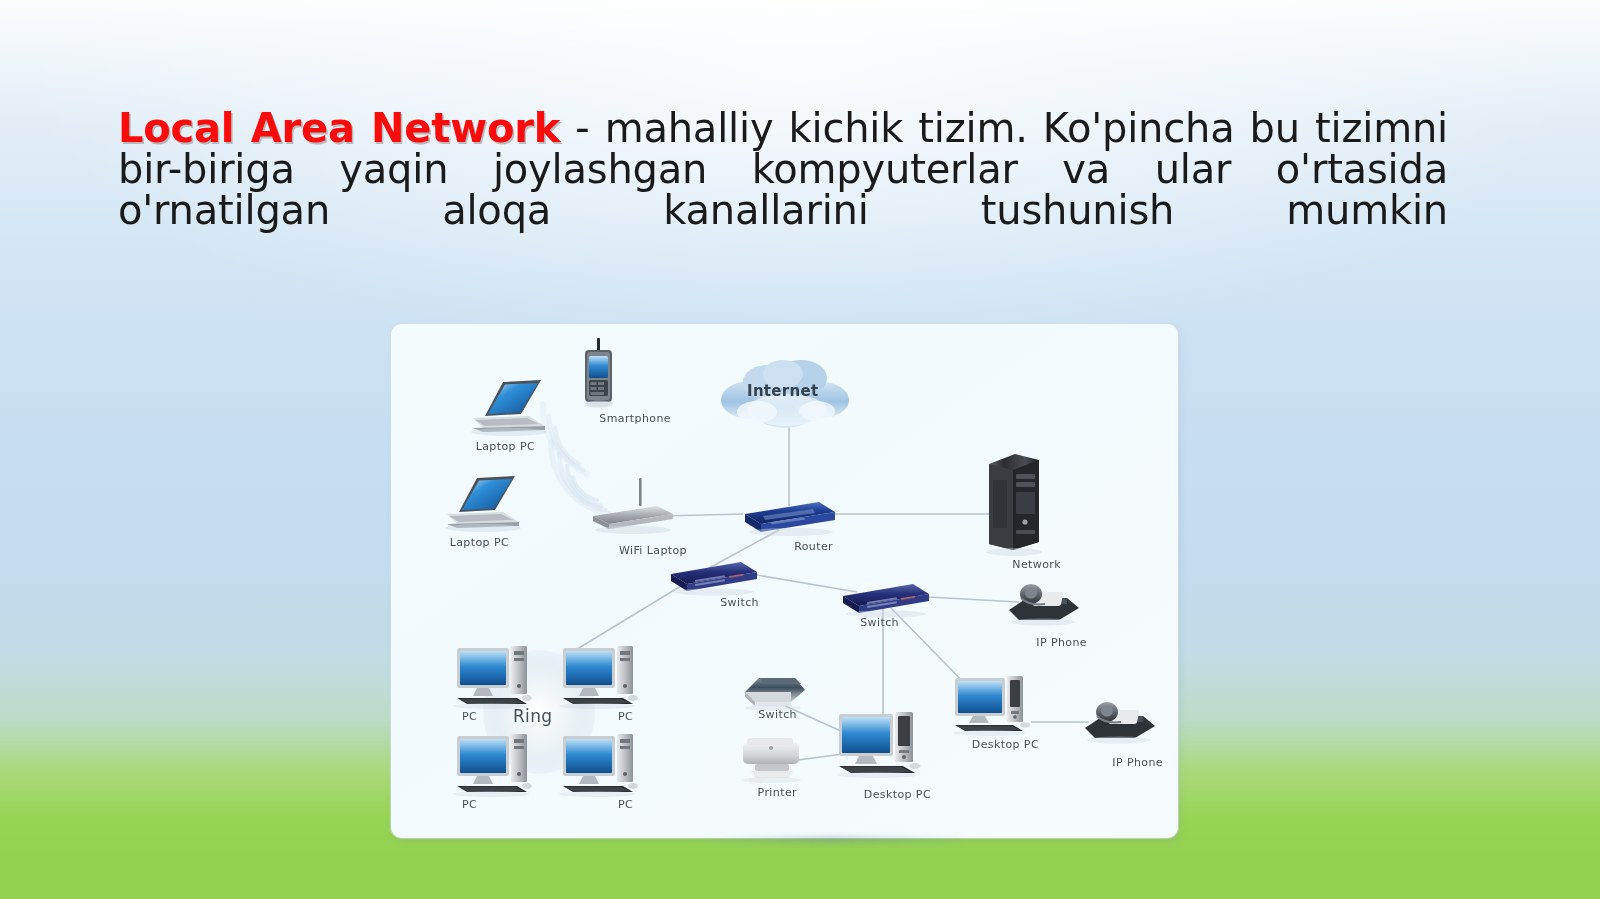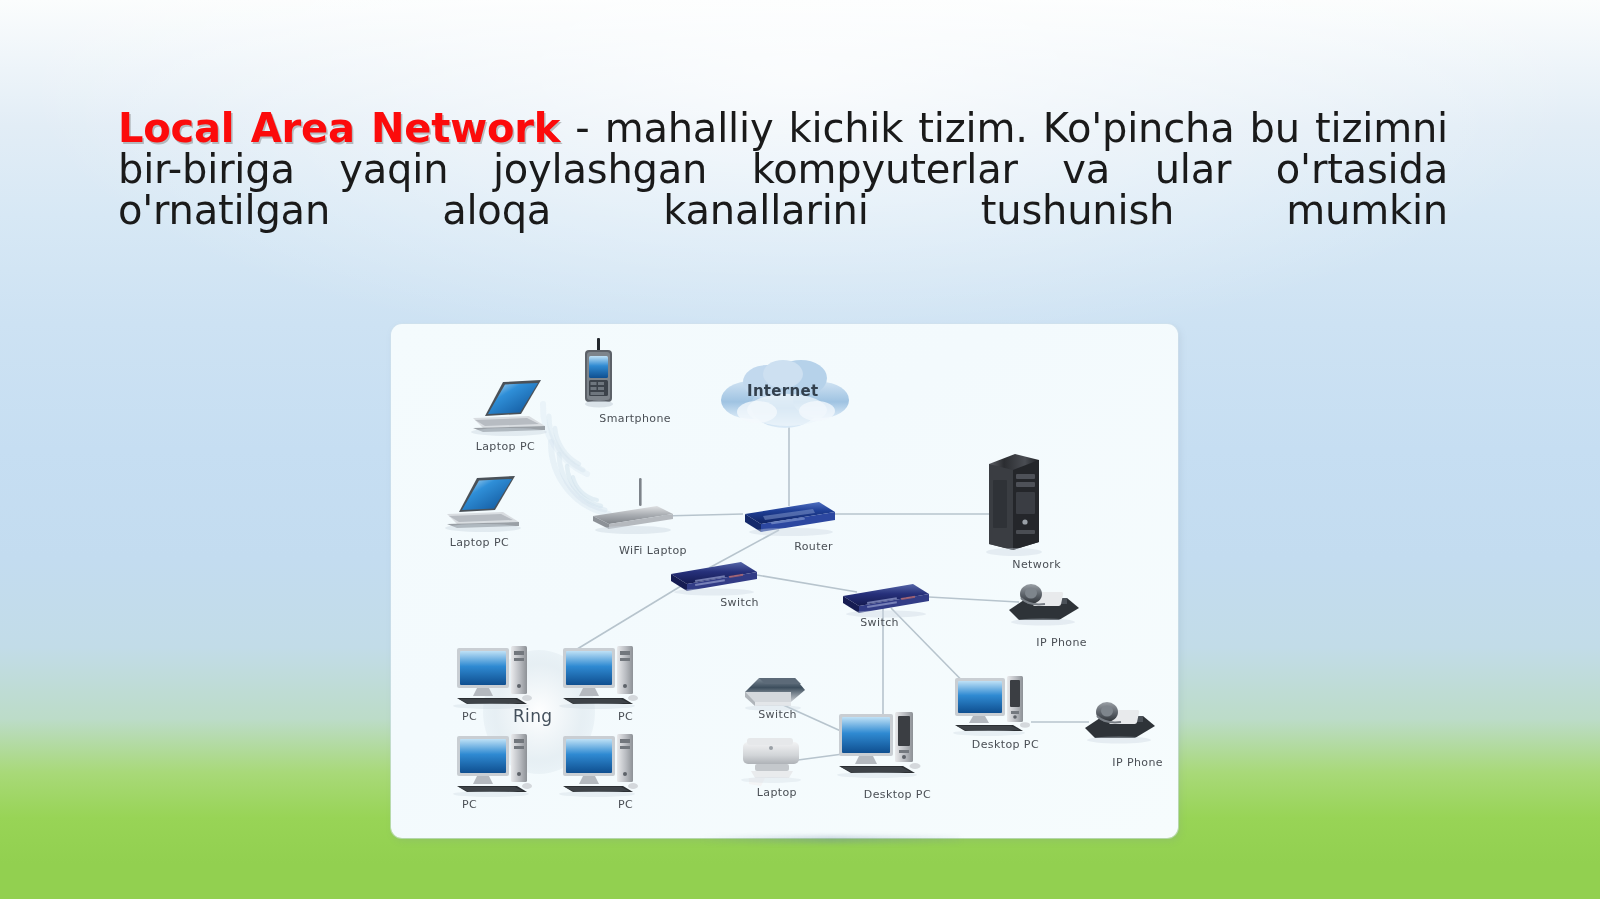"Laptop" div.nlabel { text: Laptop -> Printer }
